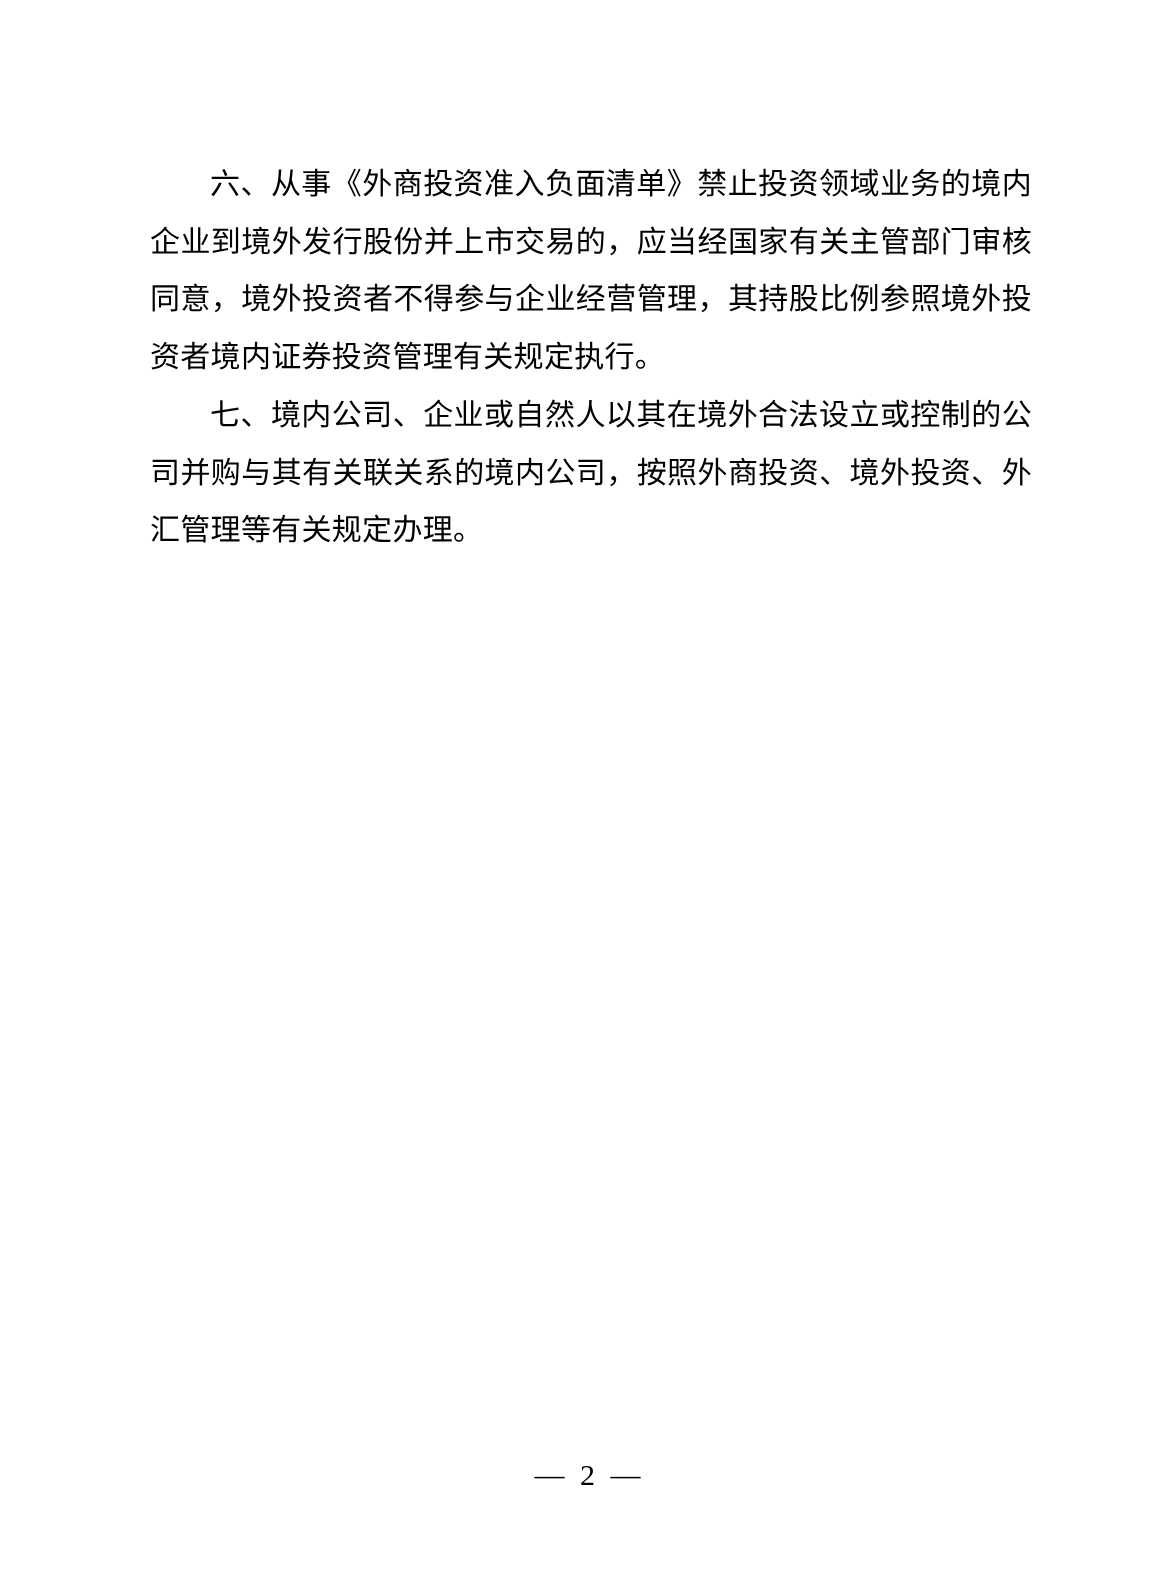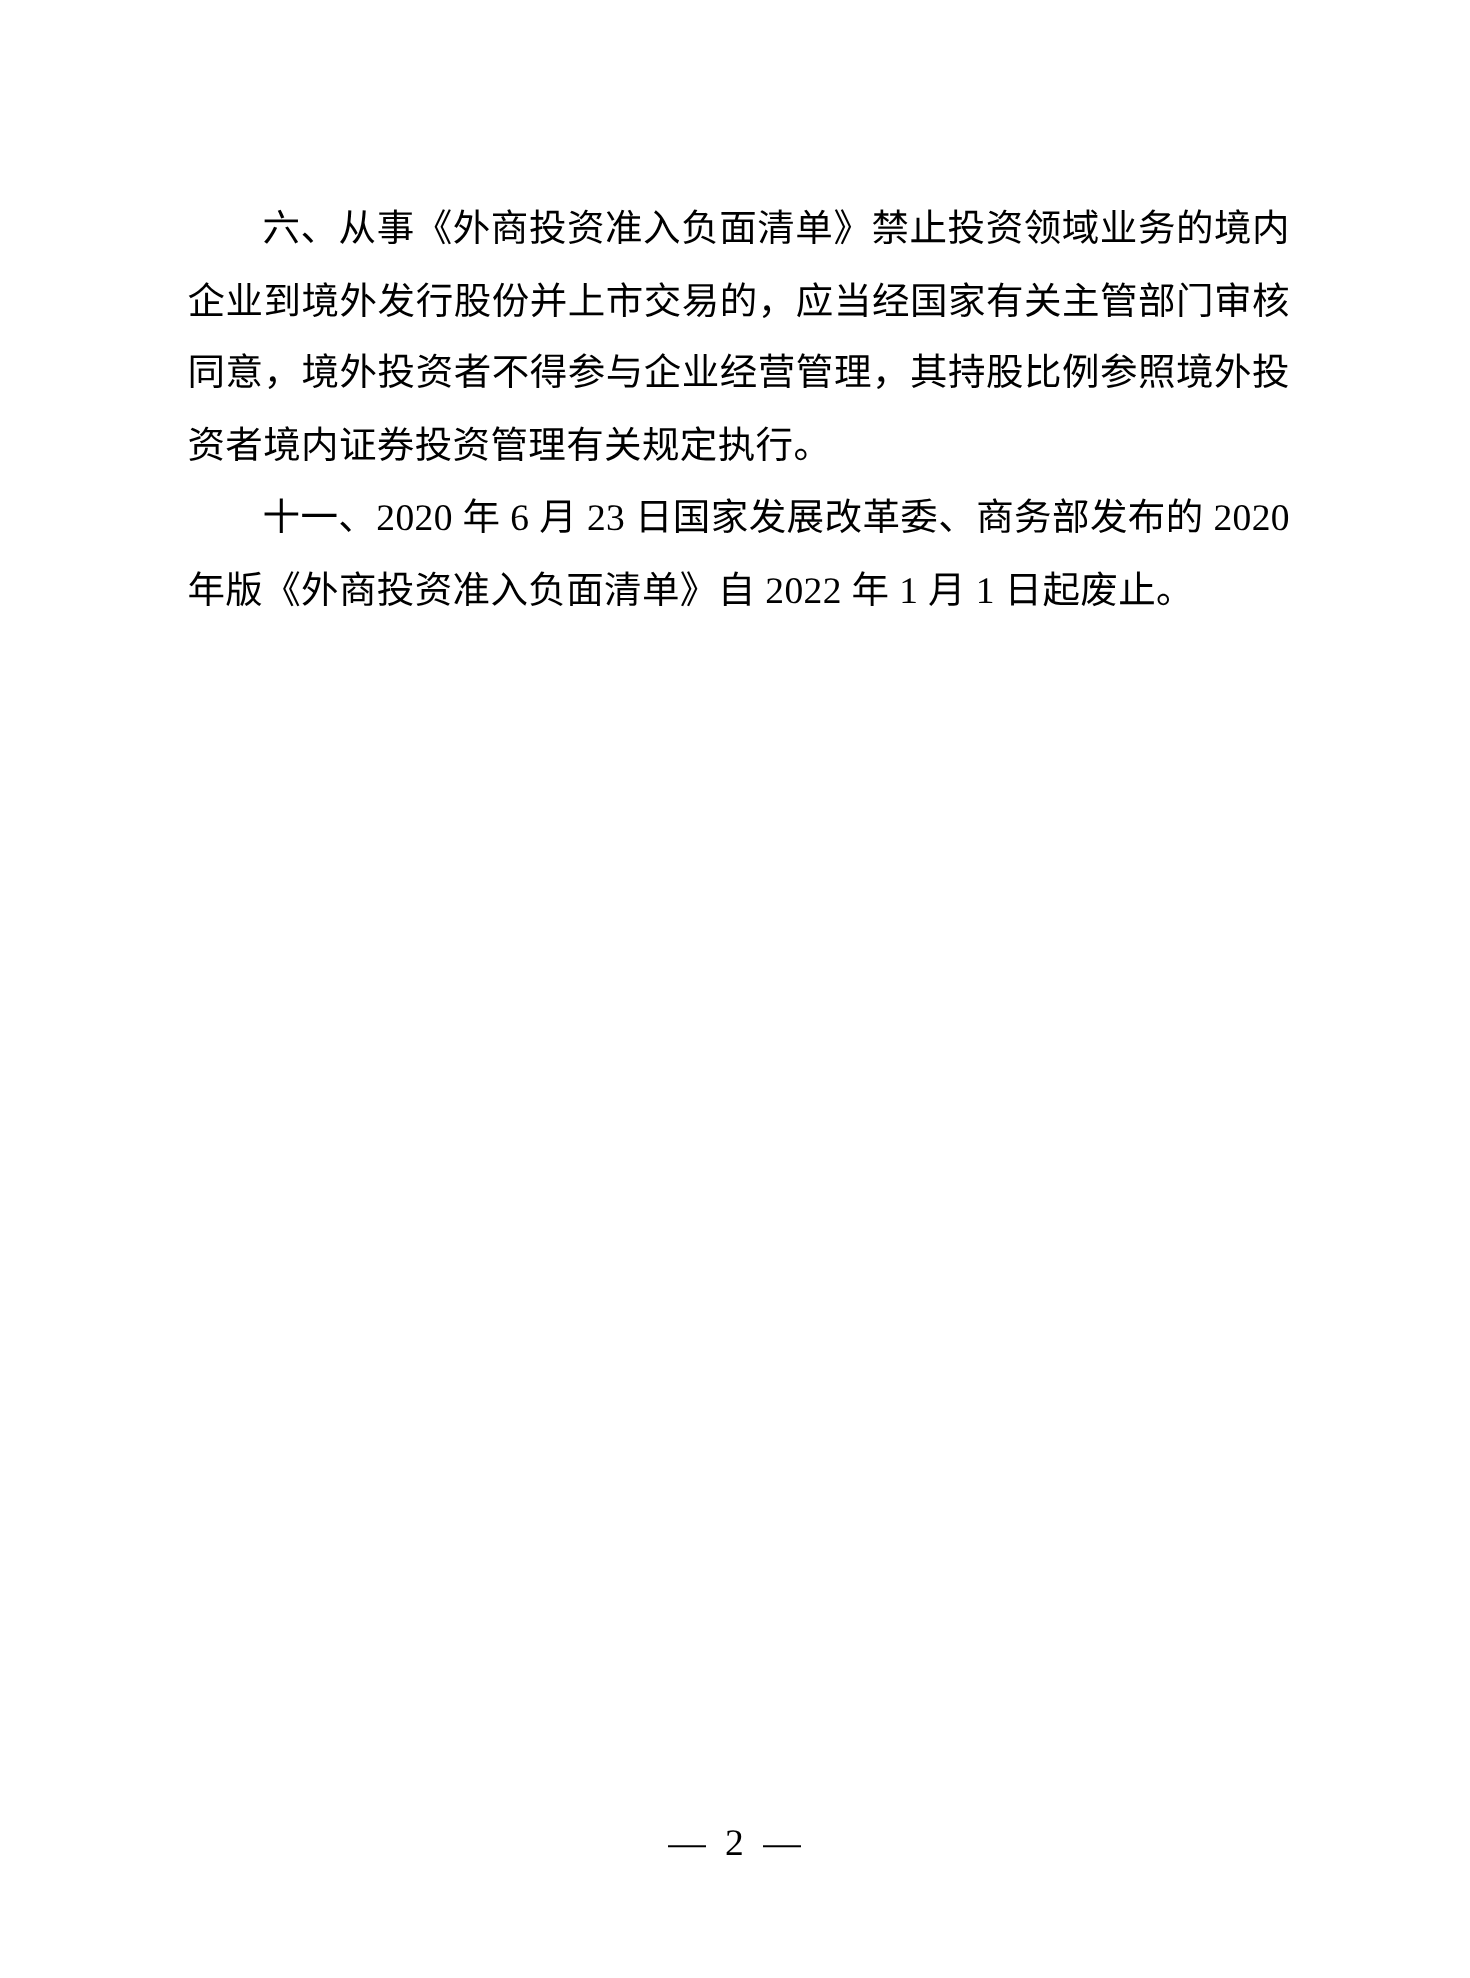"七、境内公司、企业或自然人以其在境外合法设立或控制的公司并购与其有关联关系的境内" p.para { html: none -> <p>七、境内公司、企业或自然人以其在境外合法设立或控制的公司并购与其有关联关系的境内公司，按照外商投资、境外投资、外汇管理等有关规定办理。</p> }
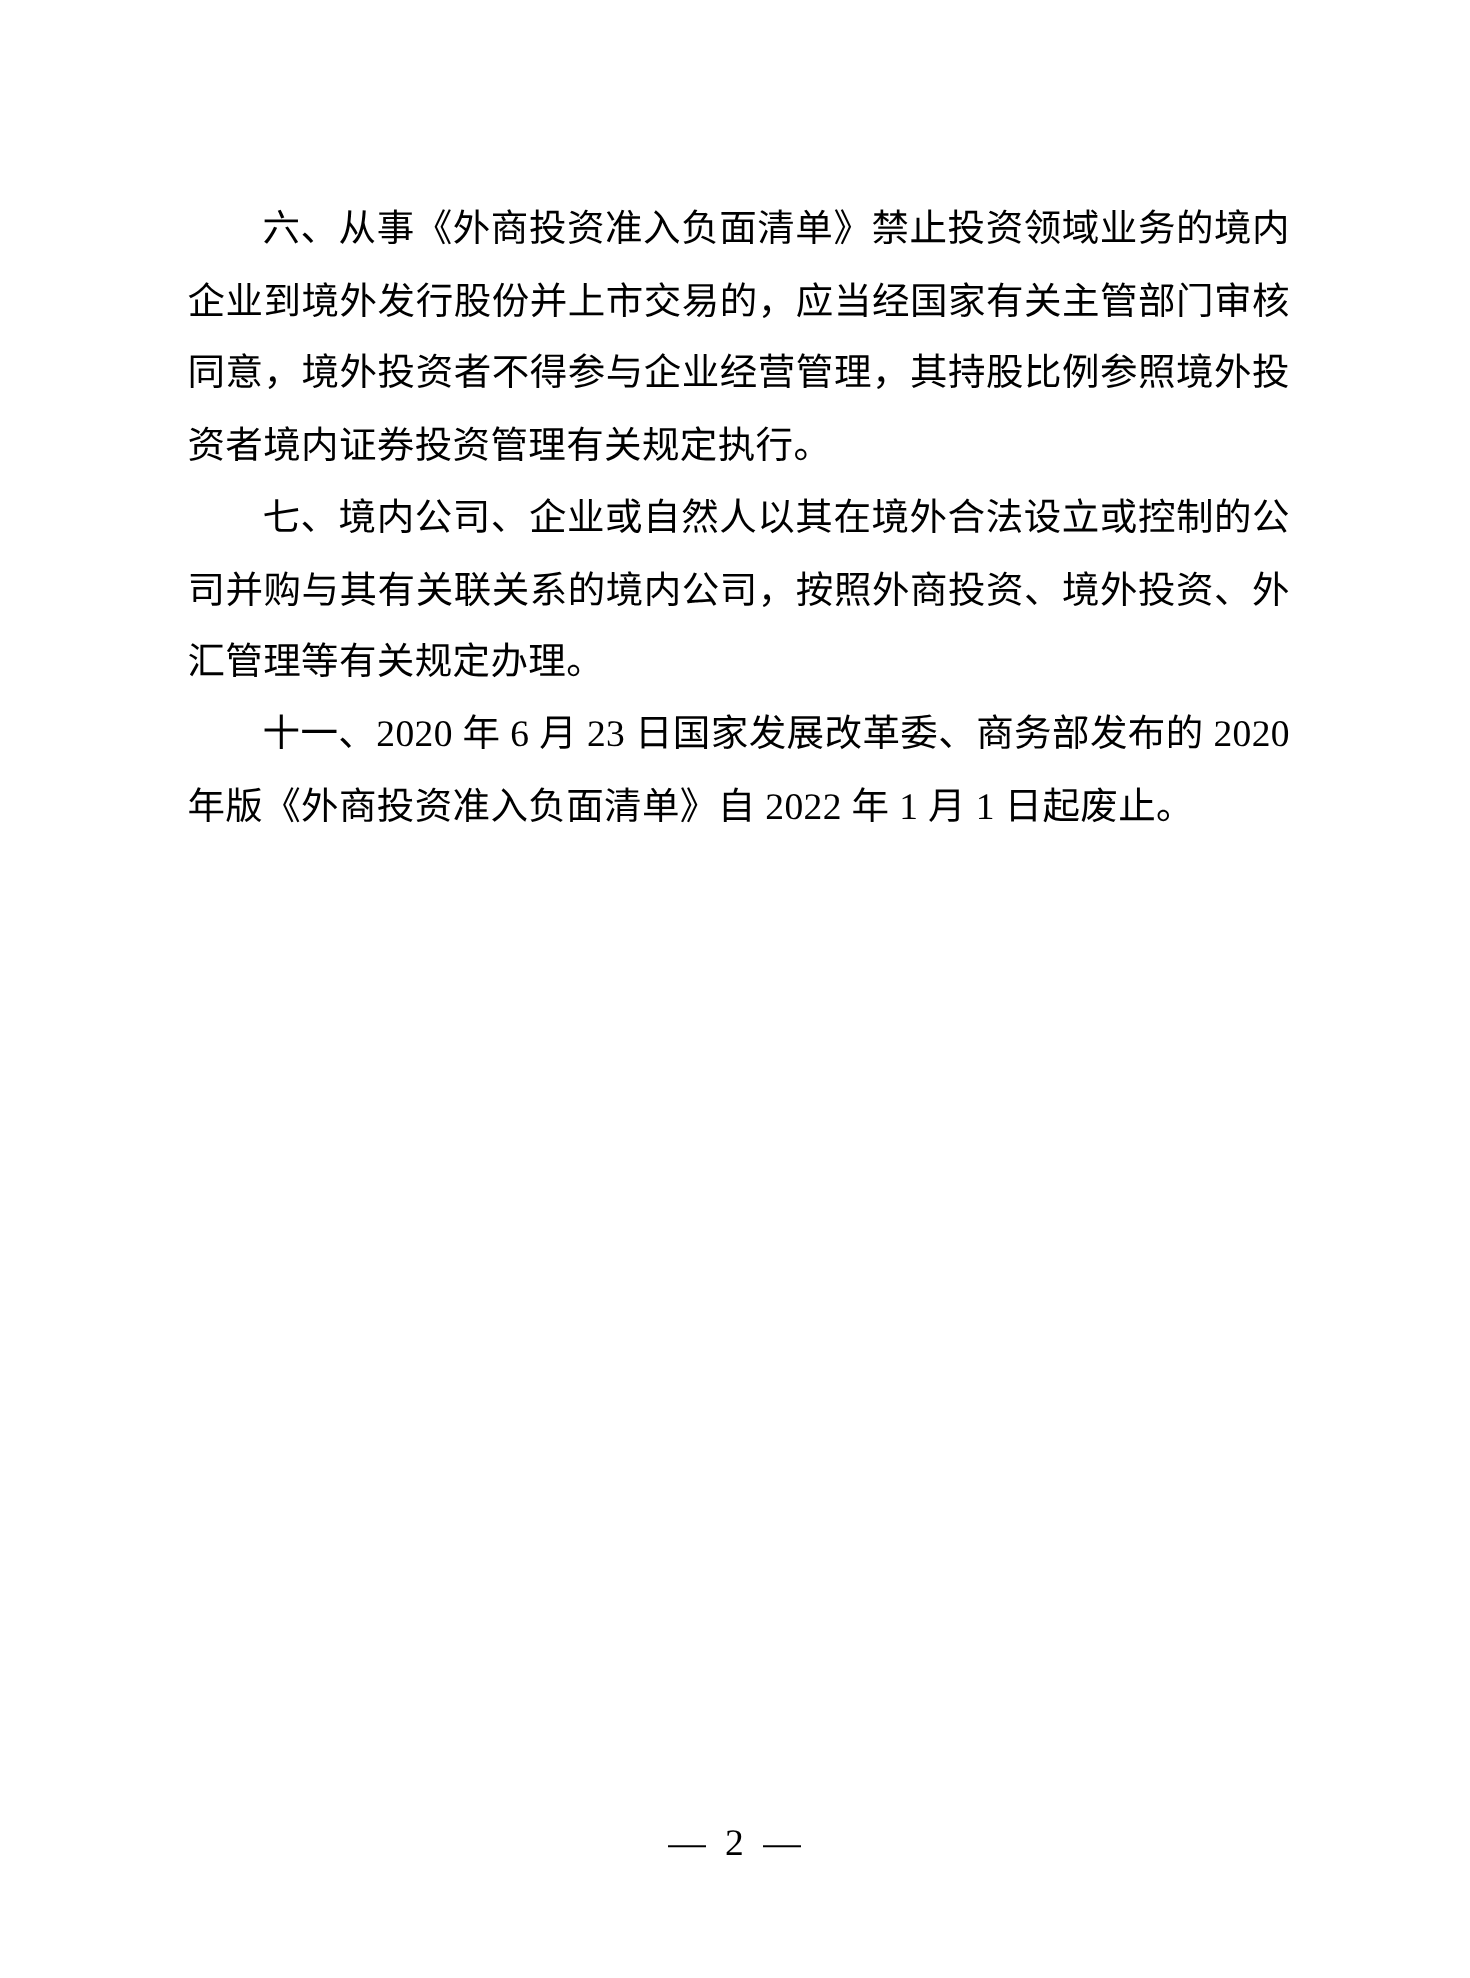"十一、2020 年 6 月 23" p.para { html: <p>十一、2020 年 6 月 23 日国家发展改革委、商务部发布的 2020 年版《外商投资准入负面清单》自 2022 年 1 月 1 日起废止。</p> -> none }
